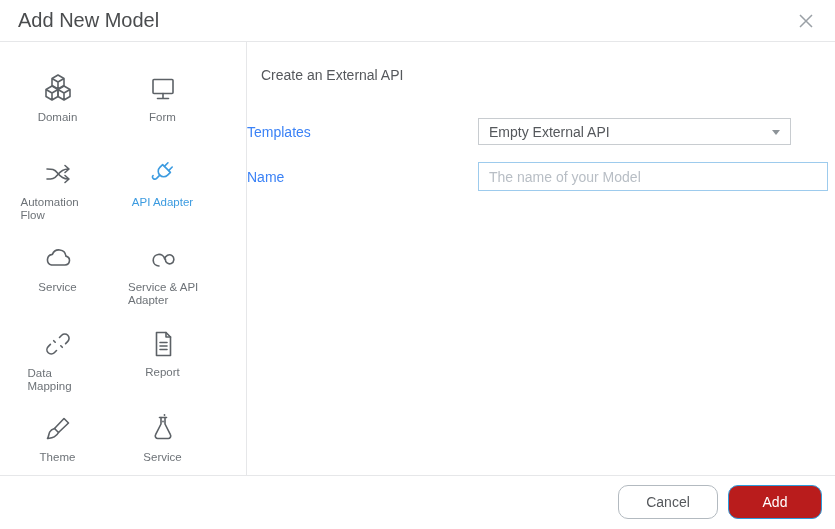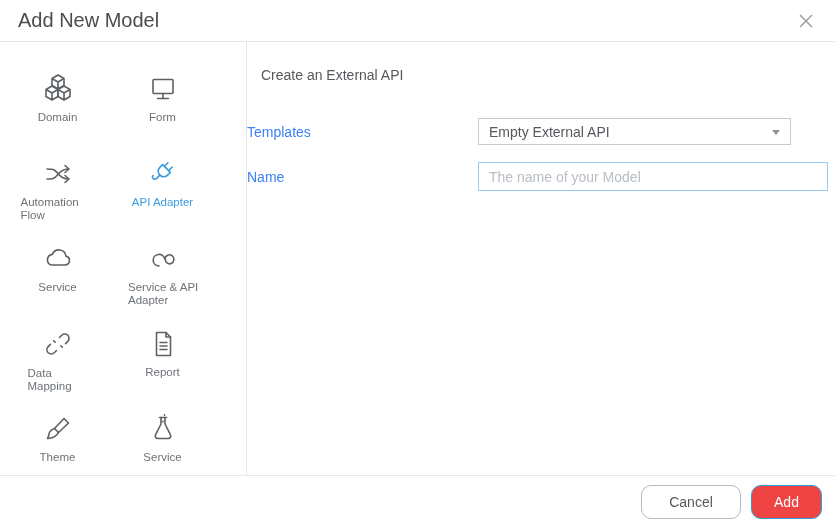"Add" .btn-add { background: #ef4444 -> #b91c1c; width: 71px -> 94px }
